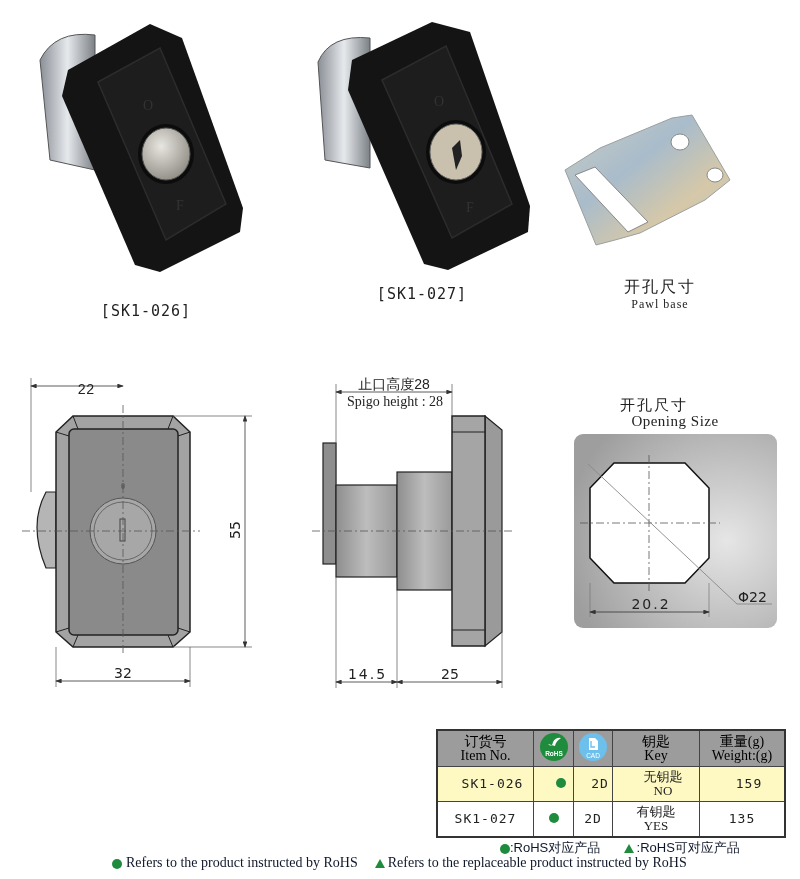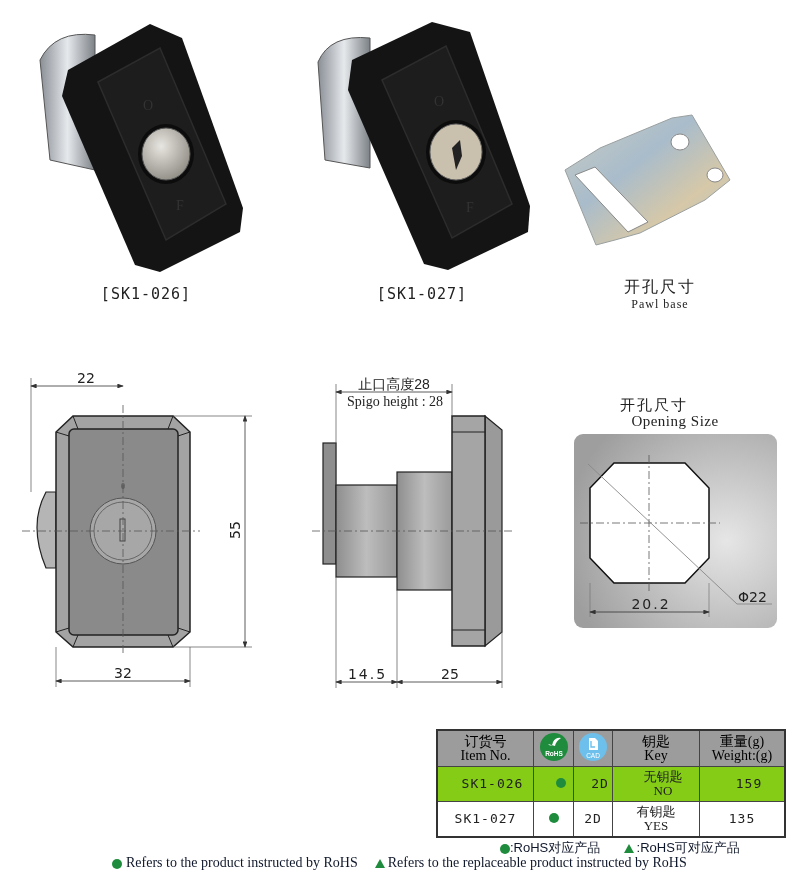"[SK1-026]" div.abs { top: 285px -> 302px }
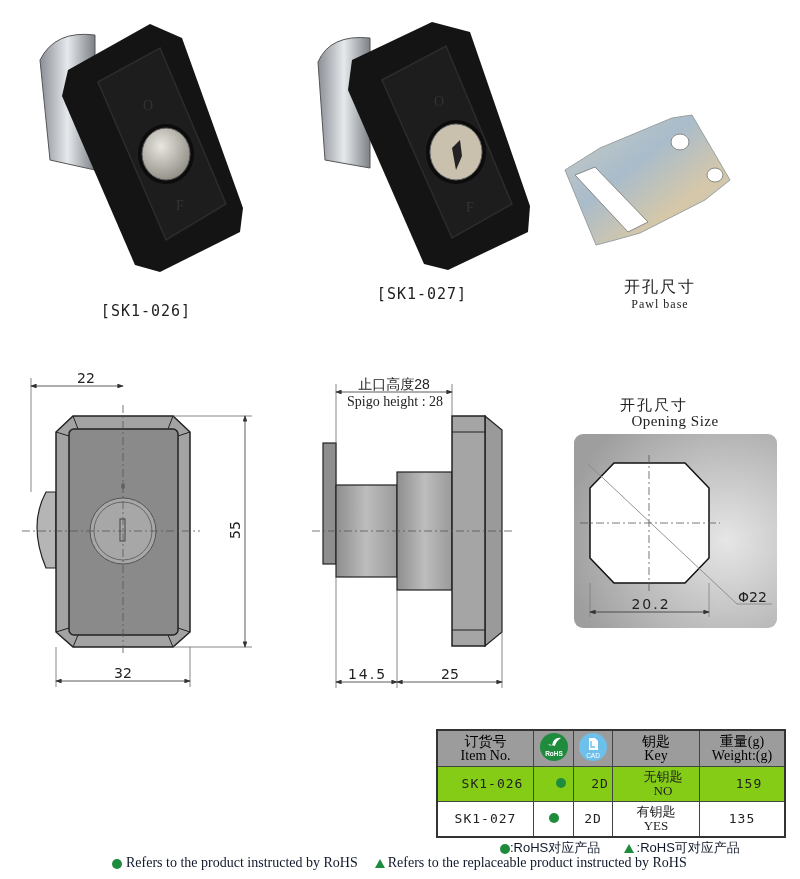"22" div.abs { font-family: none -> Liberation Mono, monospace; top: 370px -> 382px }
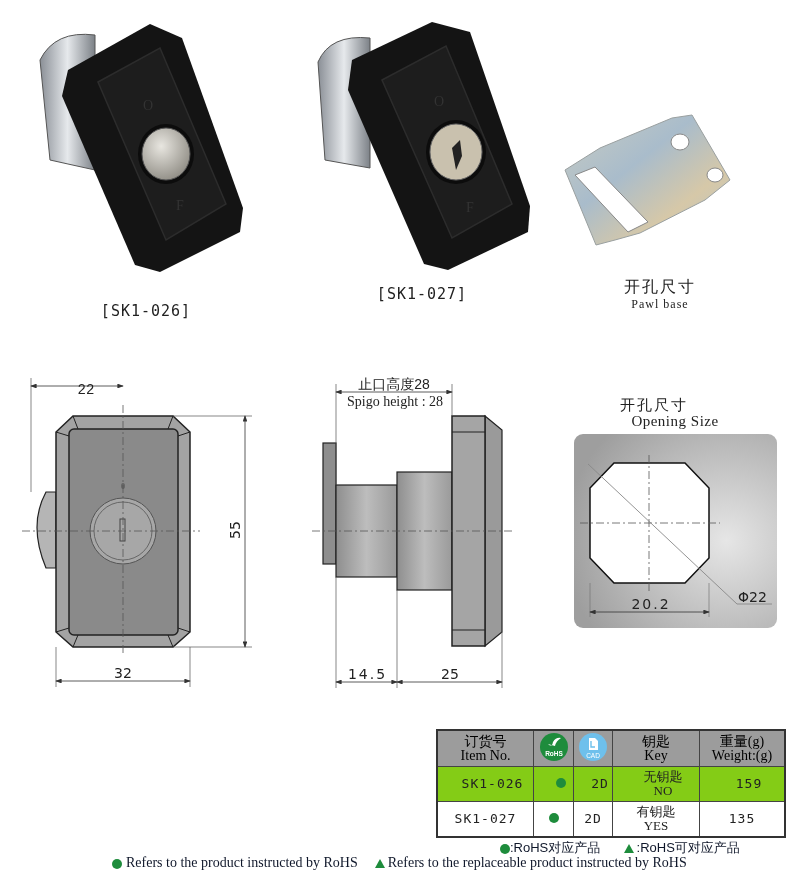"SK1-026" .spec tr.r1 td { background: #84cc16 -> #fef9c3 }
